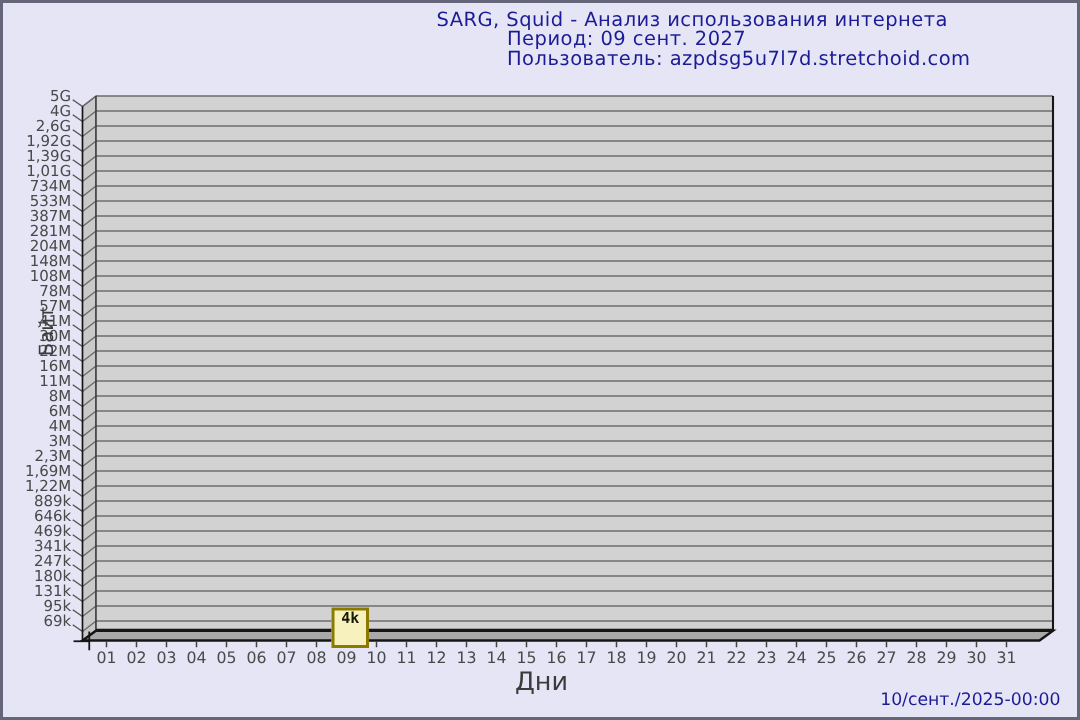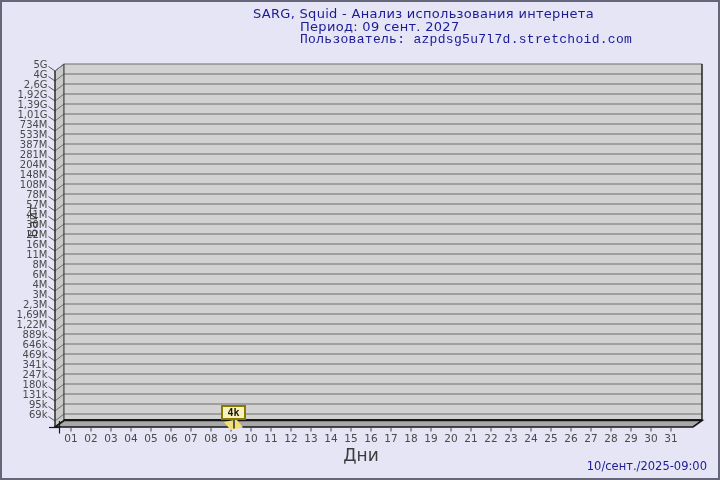"SARG, Squid - Анализ использования" .title { margin-left: none -> 38px }
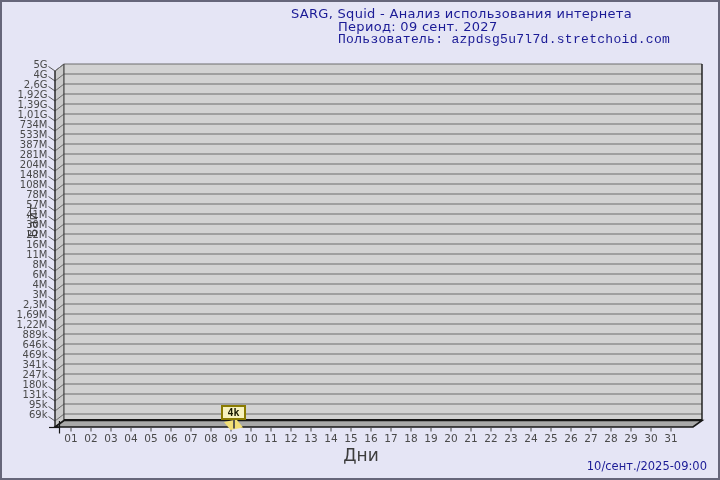"Пользователь:" .t3 { font-family: Liberation Mono, monospace -> none }
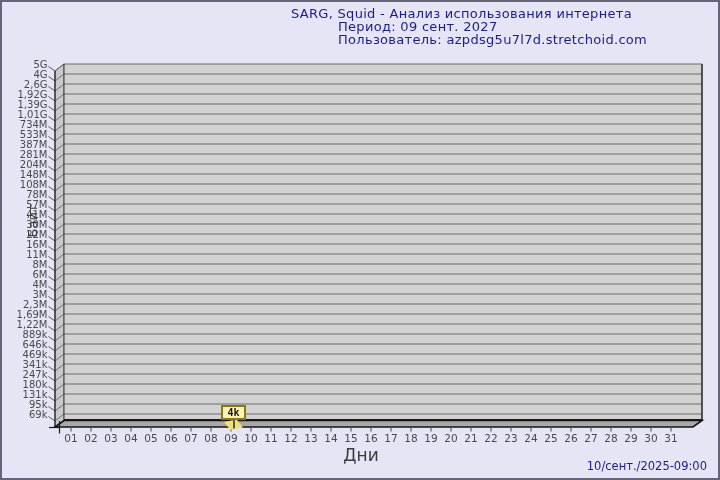"4k" .marker { height: 15px -> 27px }
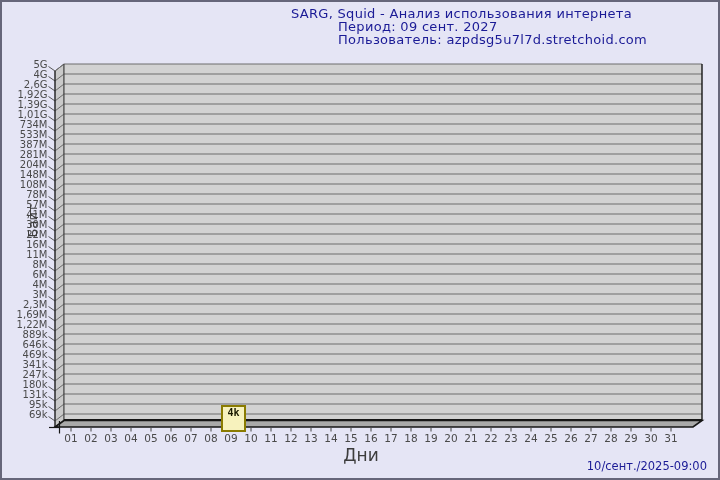"10/сент./2025-09:00" div.footer { text: 10/сент./2025-09:00 -> 10/сент./2025-00:00 }
